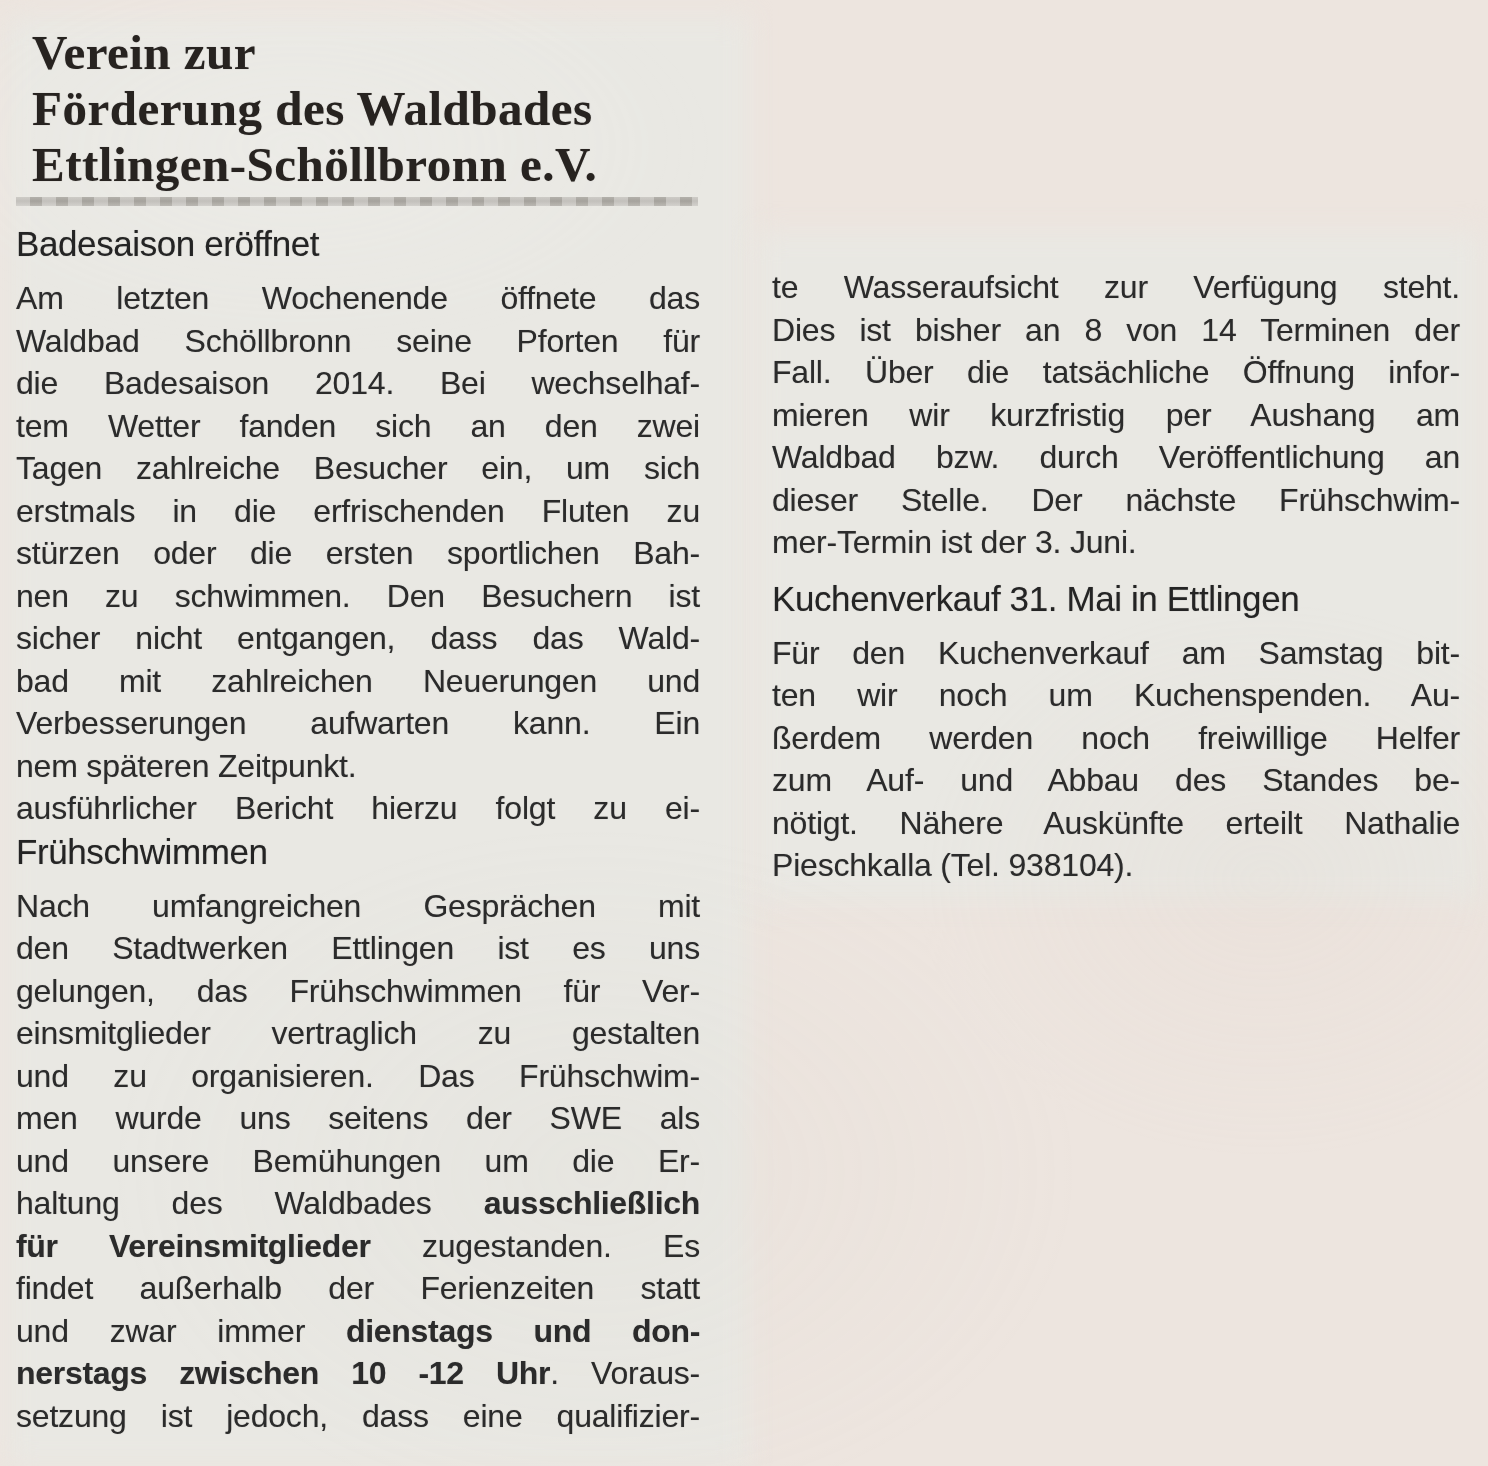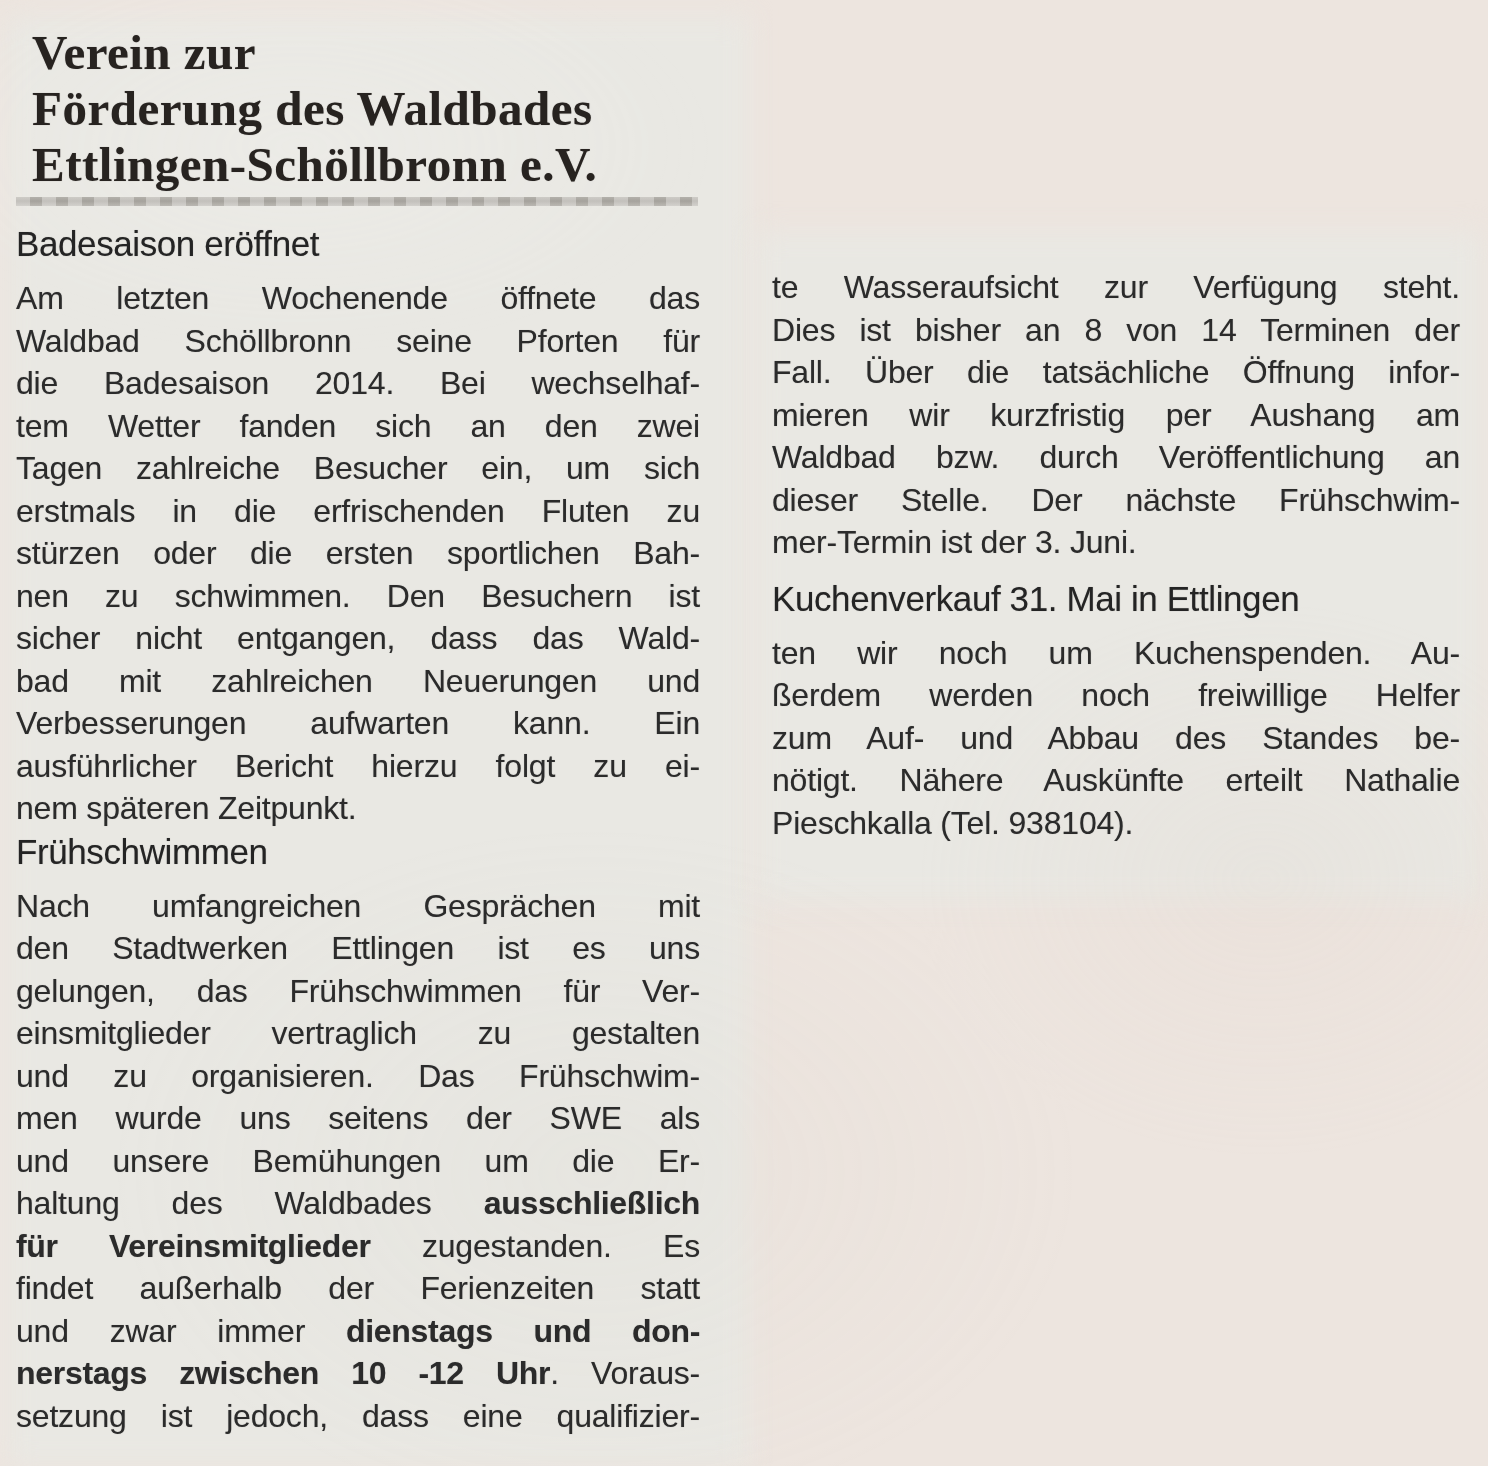"Für den Kuchenverkauf am Samstag" div.line { html: none -> <div><span>Für den Kuchenverkauf am Samstag bit-</span></div> }
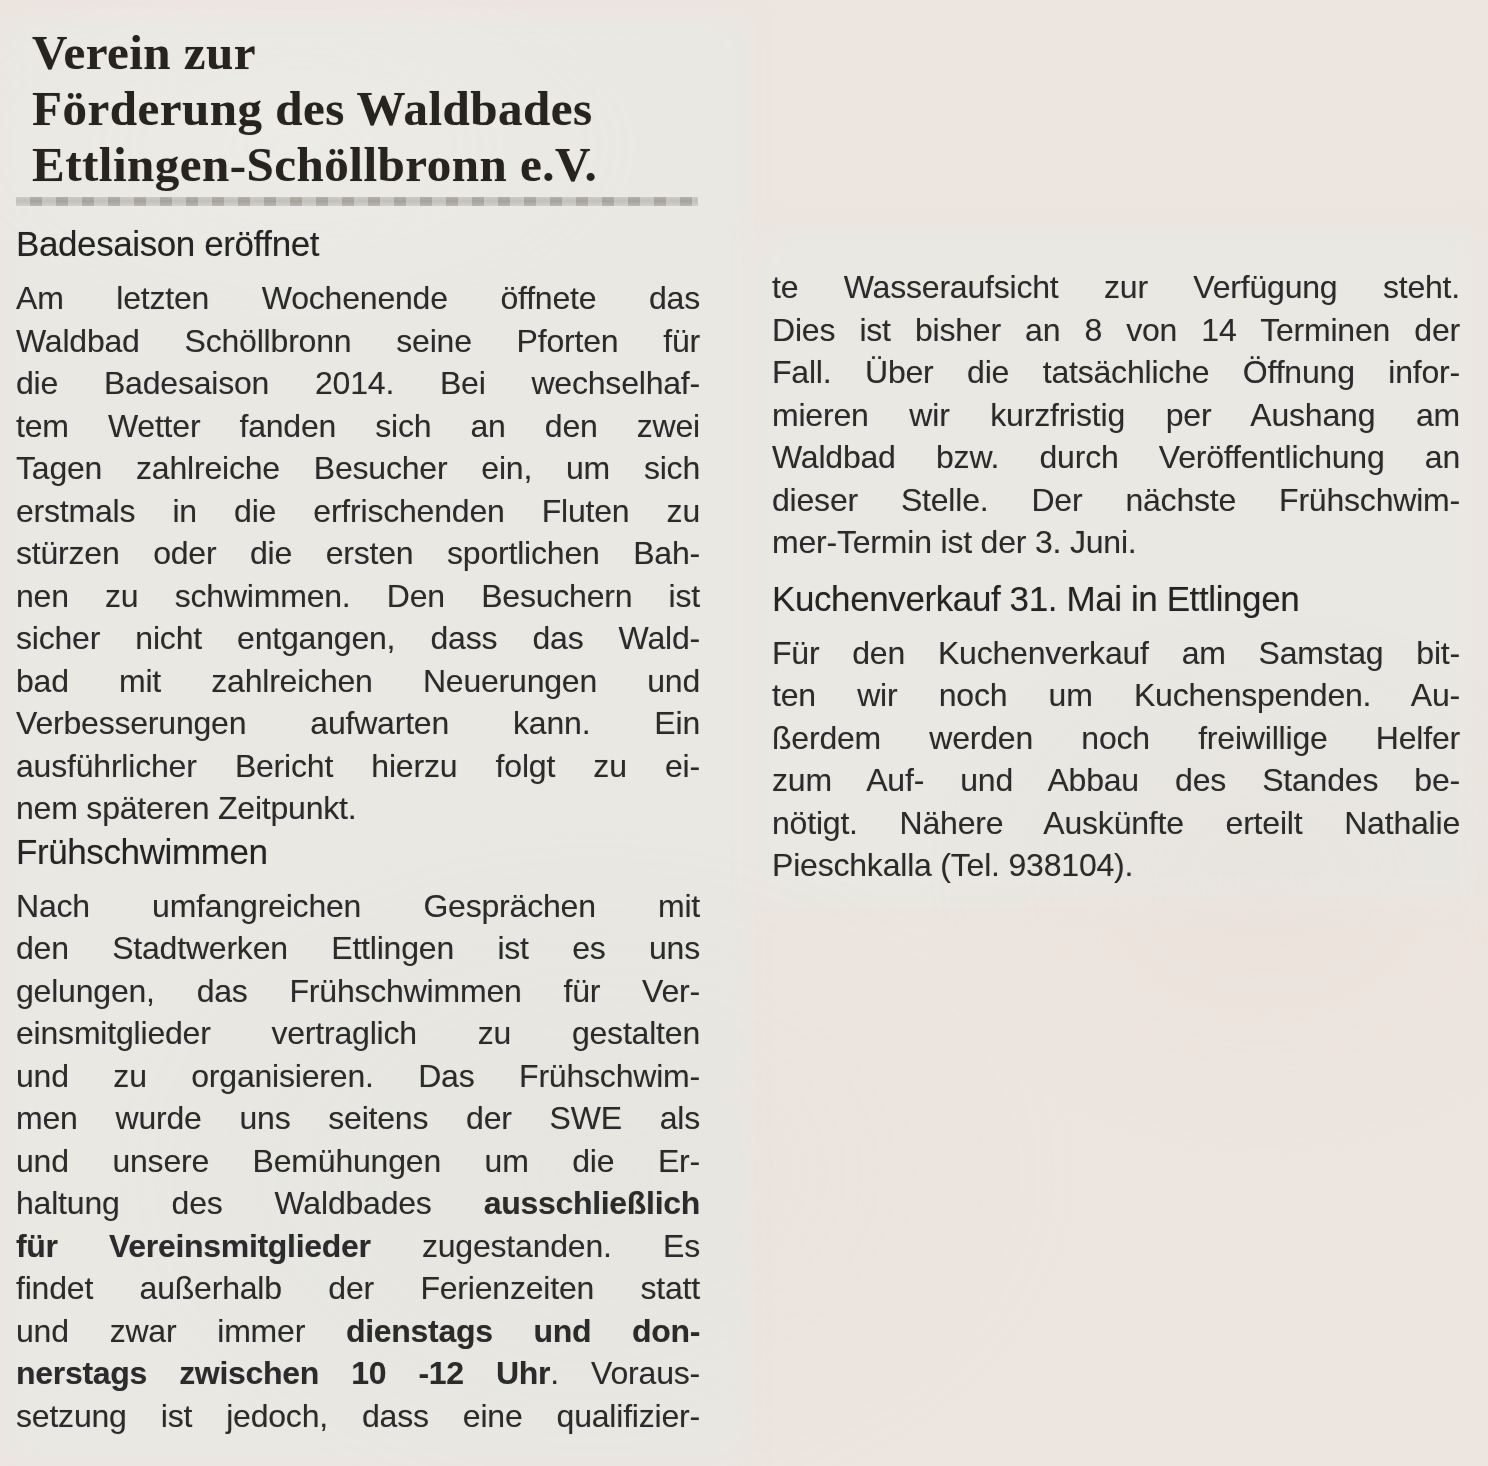"ausführlicher Bericht hierzu folgt zu" div.line { order: before "nem späteren Zeitpunkt." -> after "nem späteren Zeitpunkt." }
